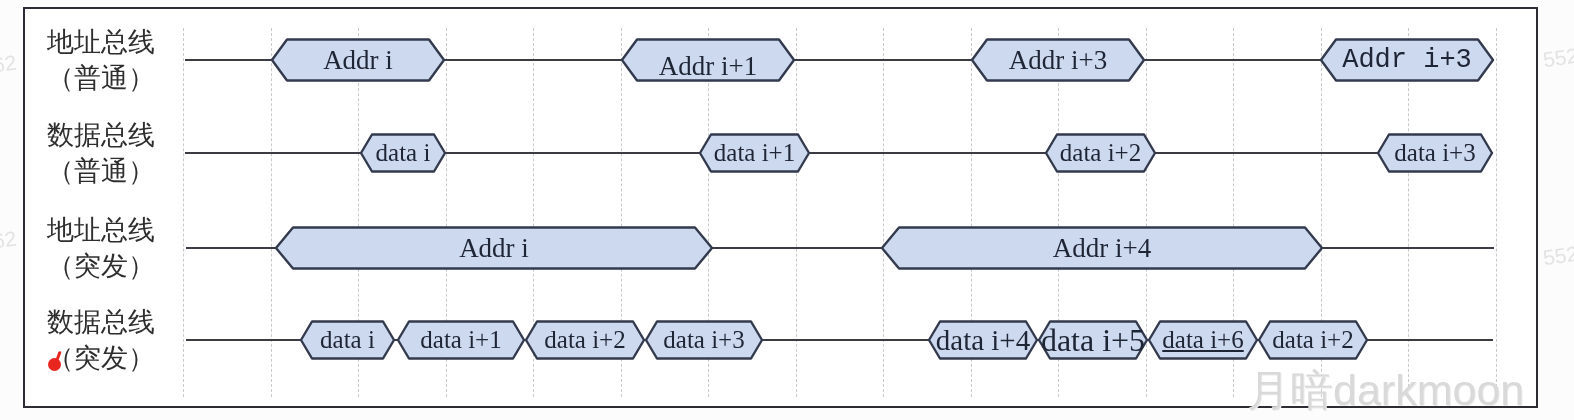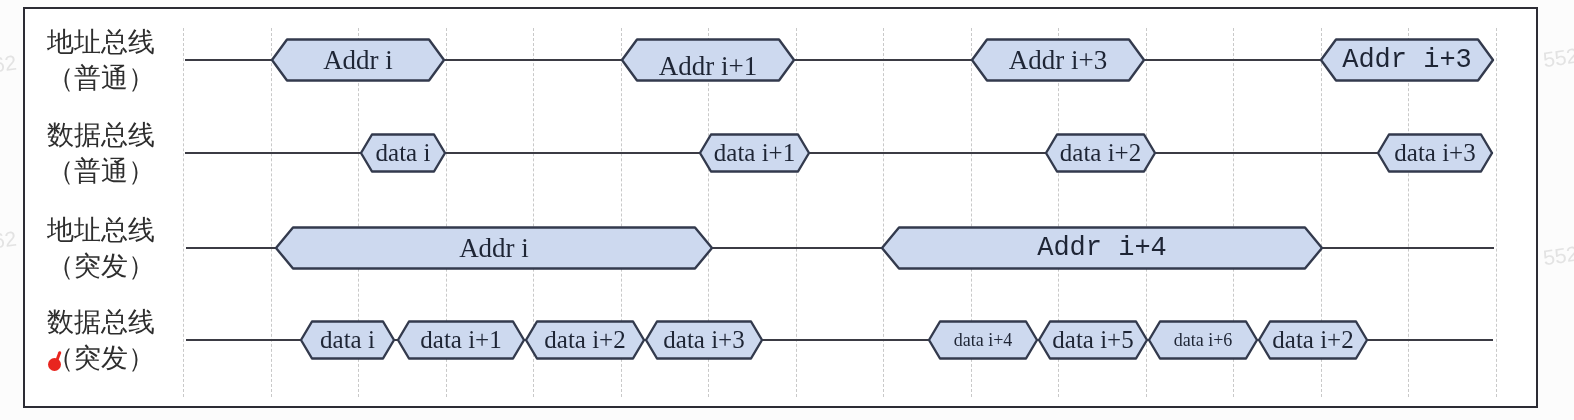"Addr i+4" span.seg-text { font-family: Liberation Mono, monospace -> none }
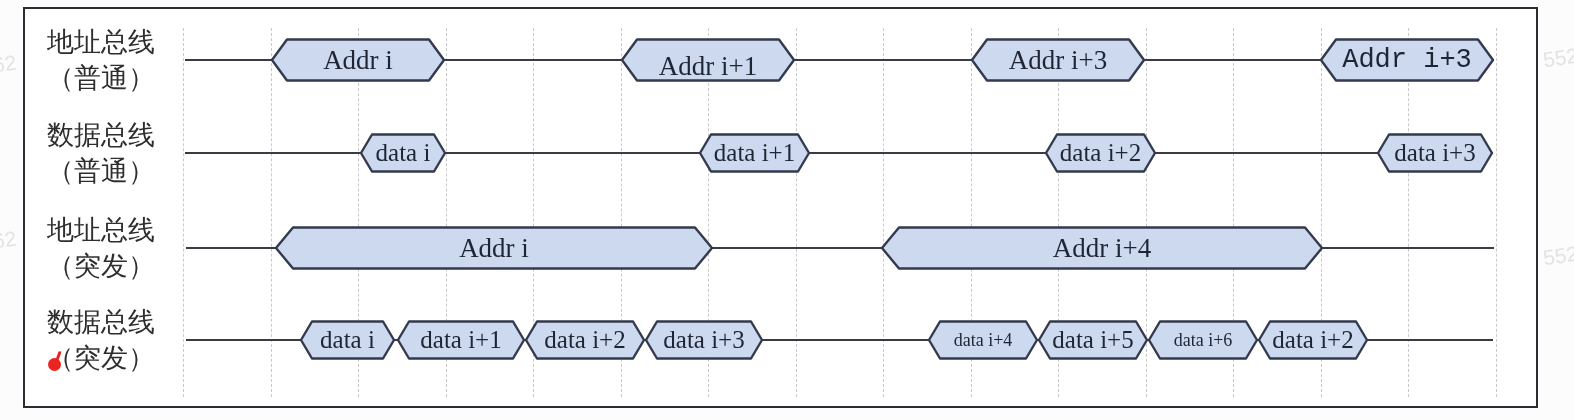"data i+4" span.seg-text { font-size: 18px -> 29px }
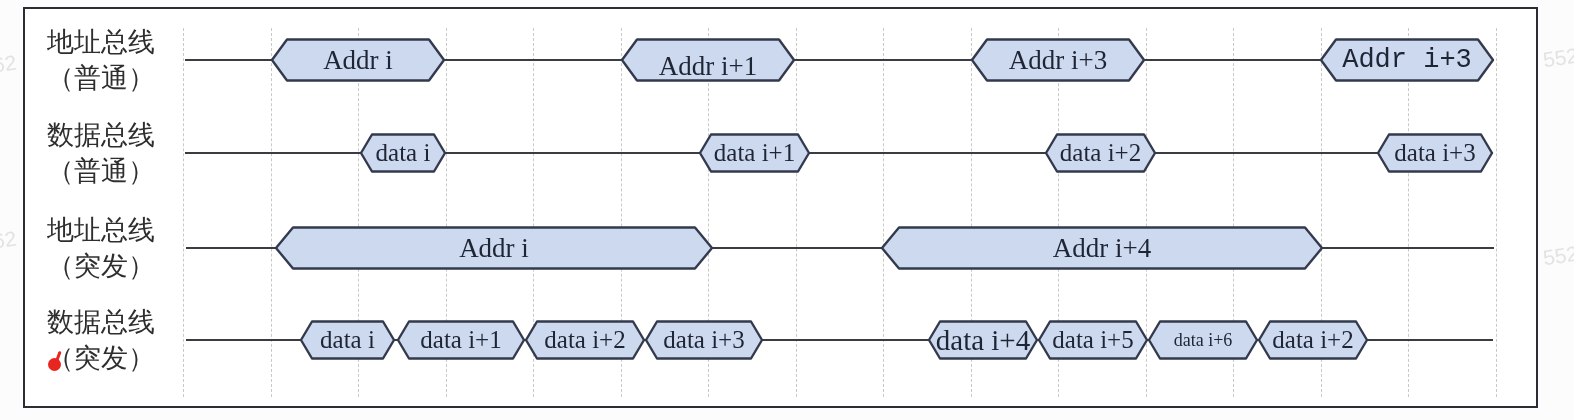"data i+5" span.seg-text { font-size: 25px -> 32px }
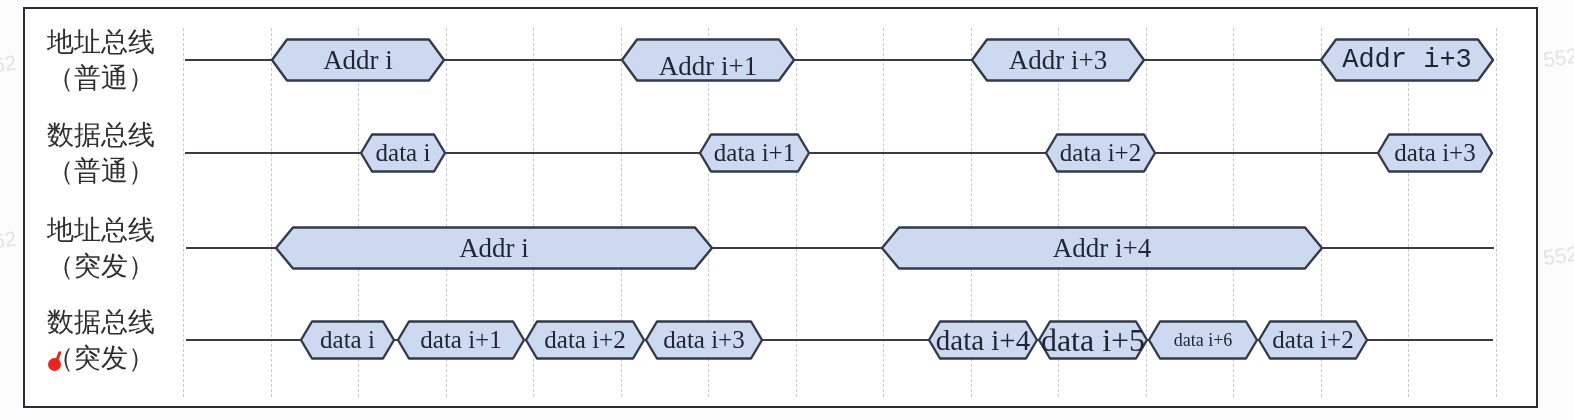"data i+6" span.seg-text { font-size: 18px -> 25px; text-decoration: none -> underline }
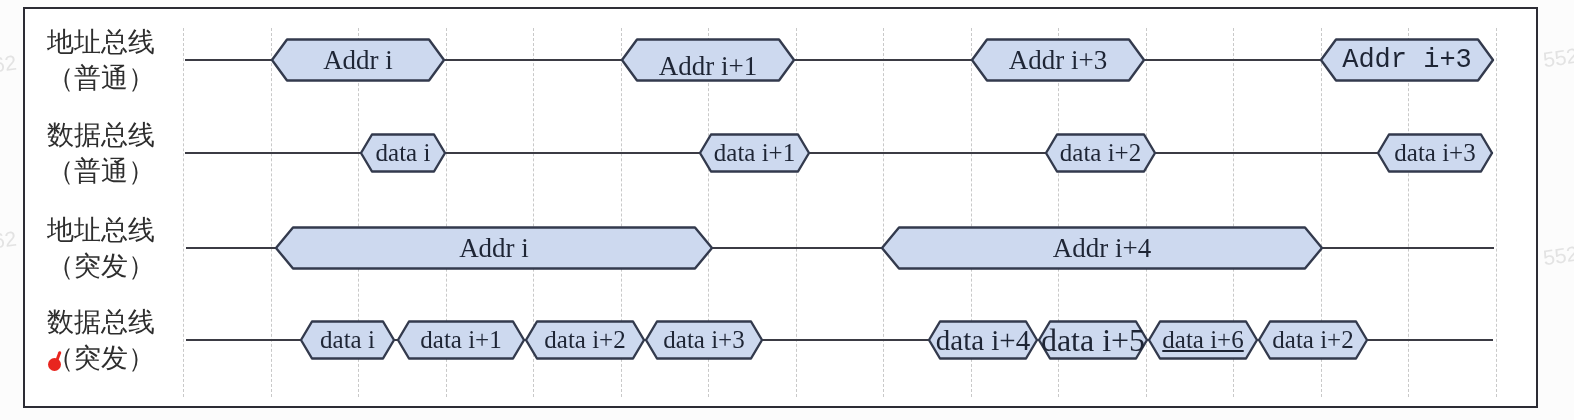"月暗darkmoon" div.wm-main { html: none -> <div>月暗darkmoon</div> }
